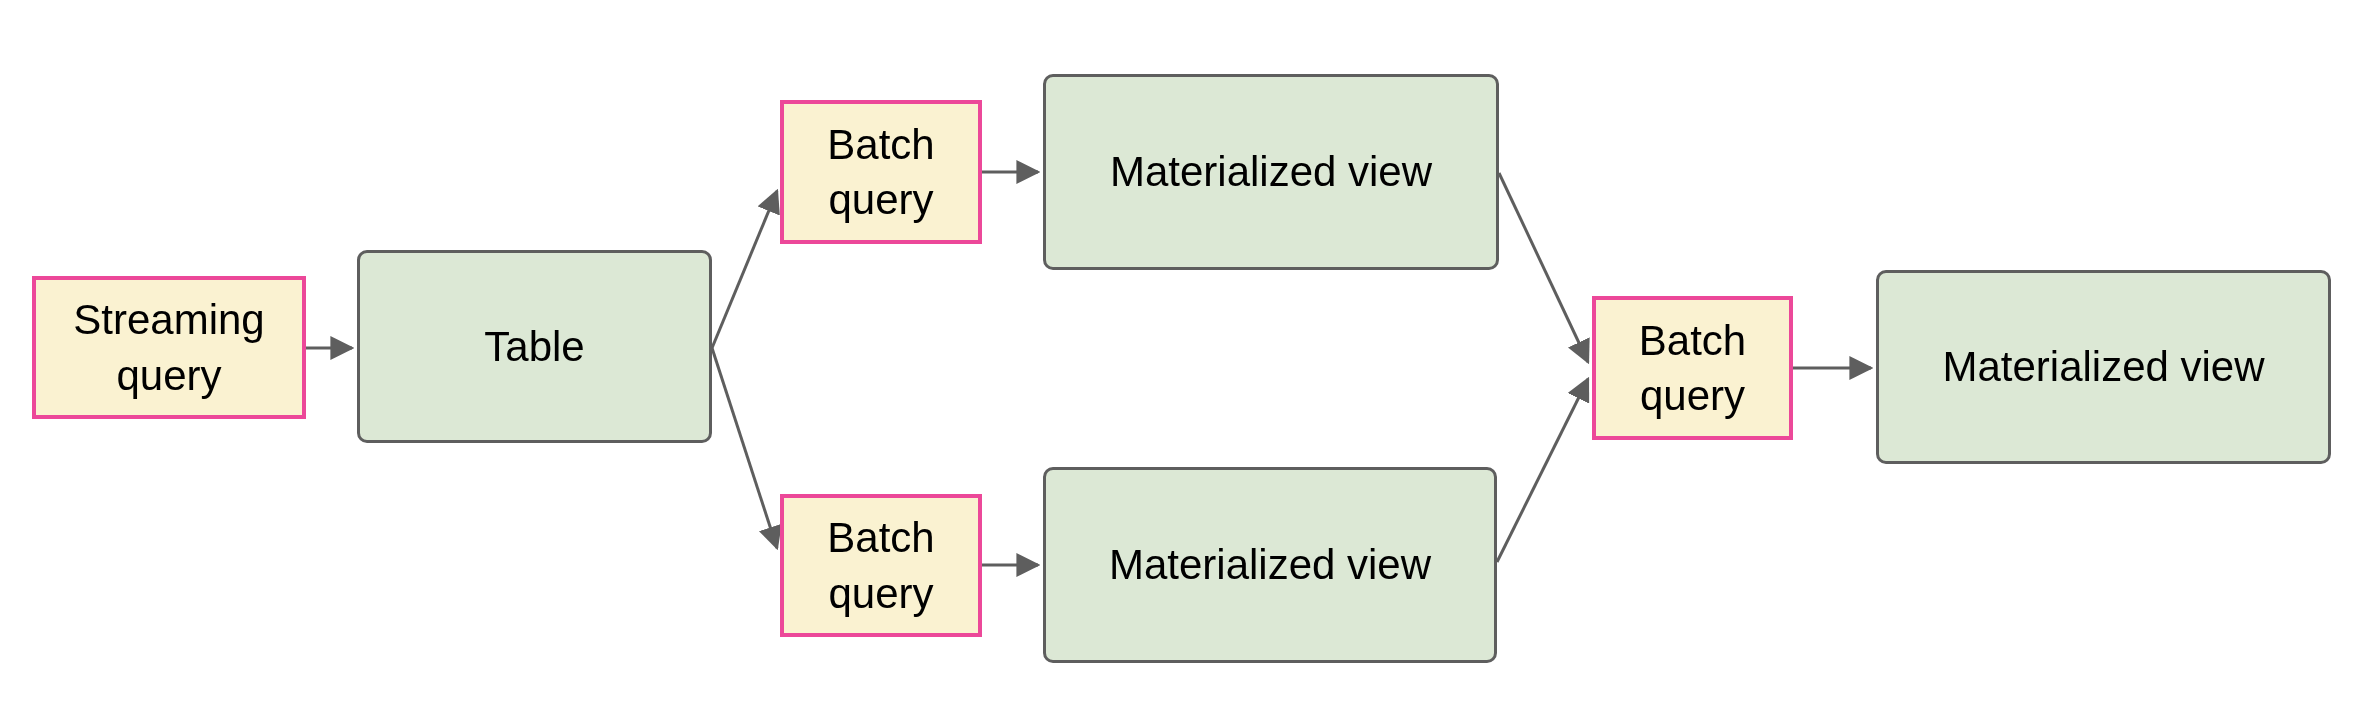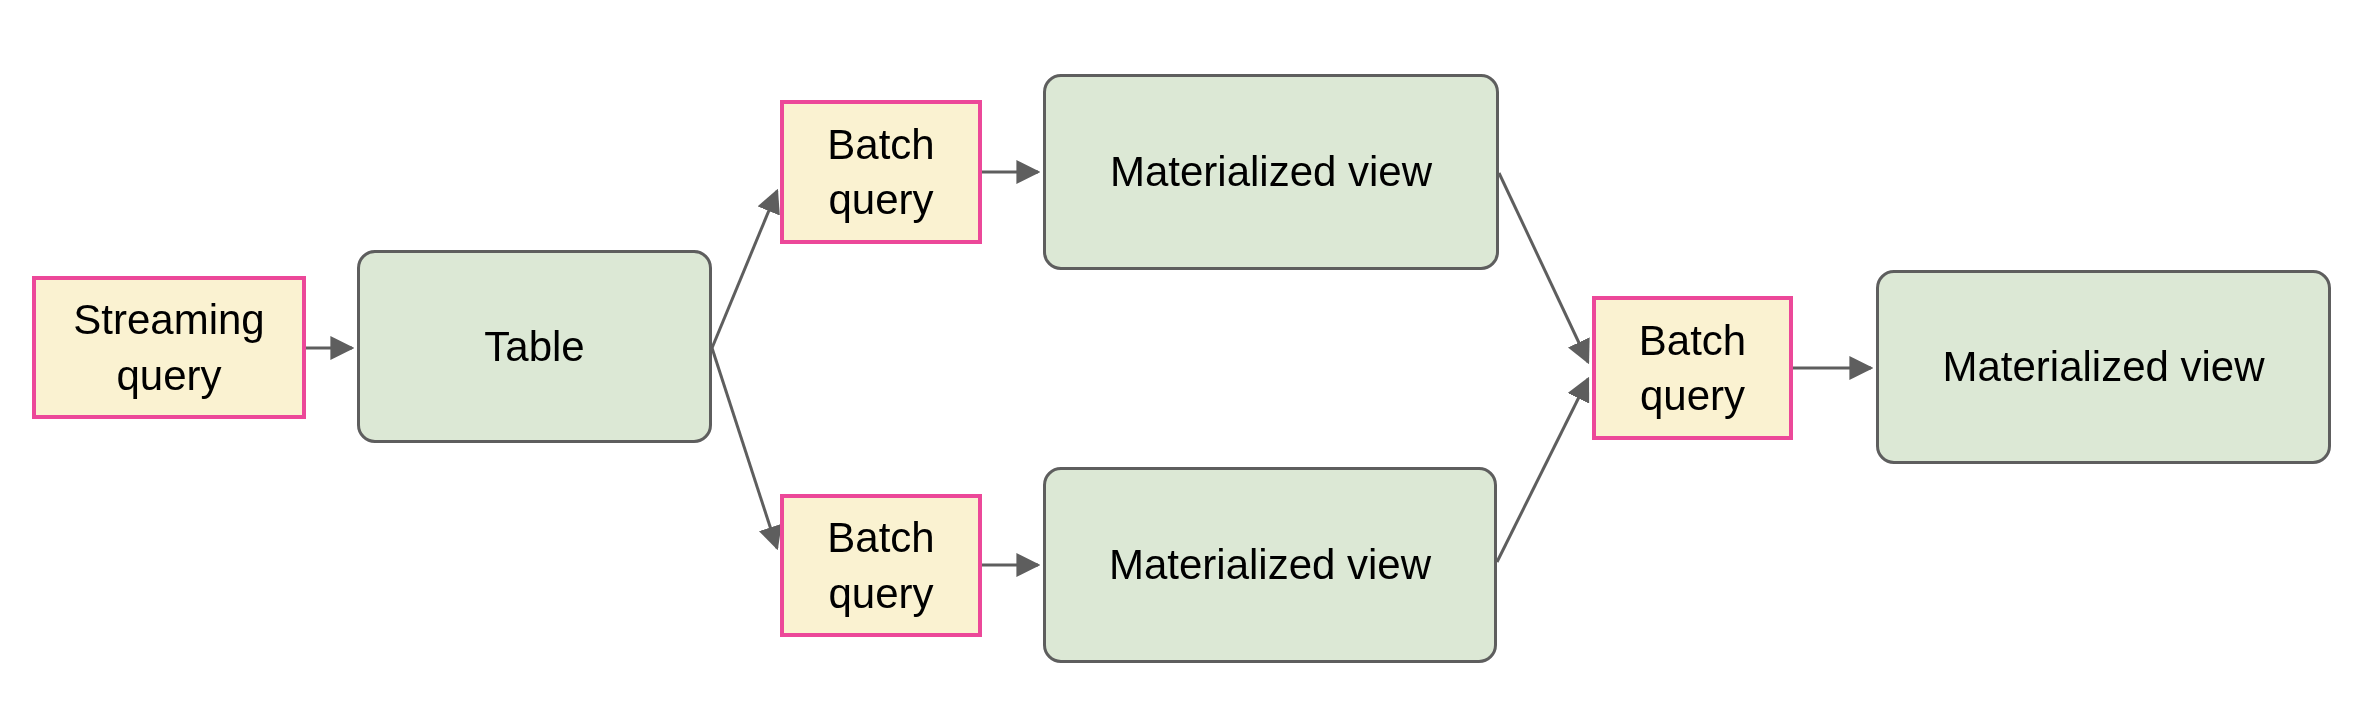"Materialized view" .node.view { border-radius: 18px -> 10px }
